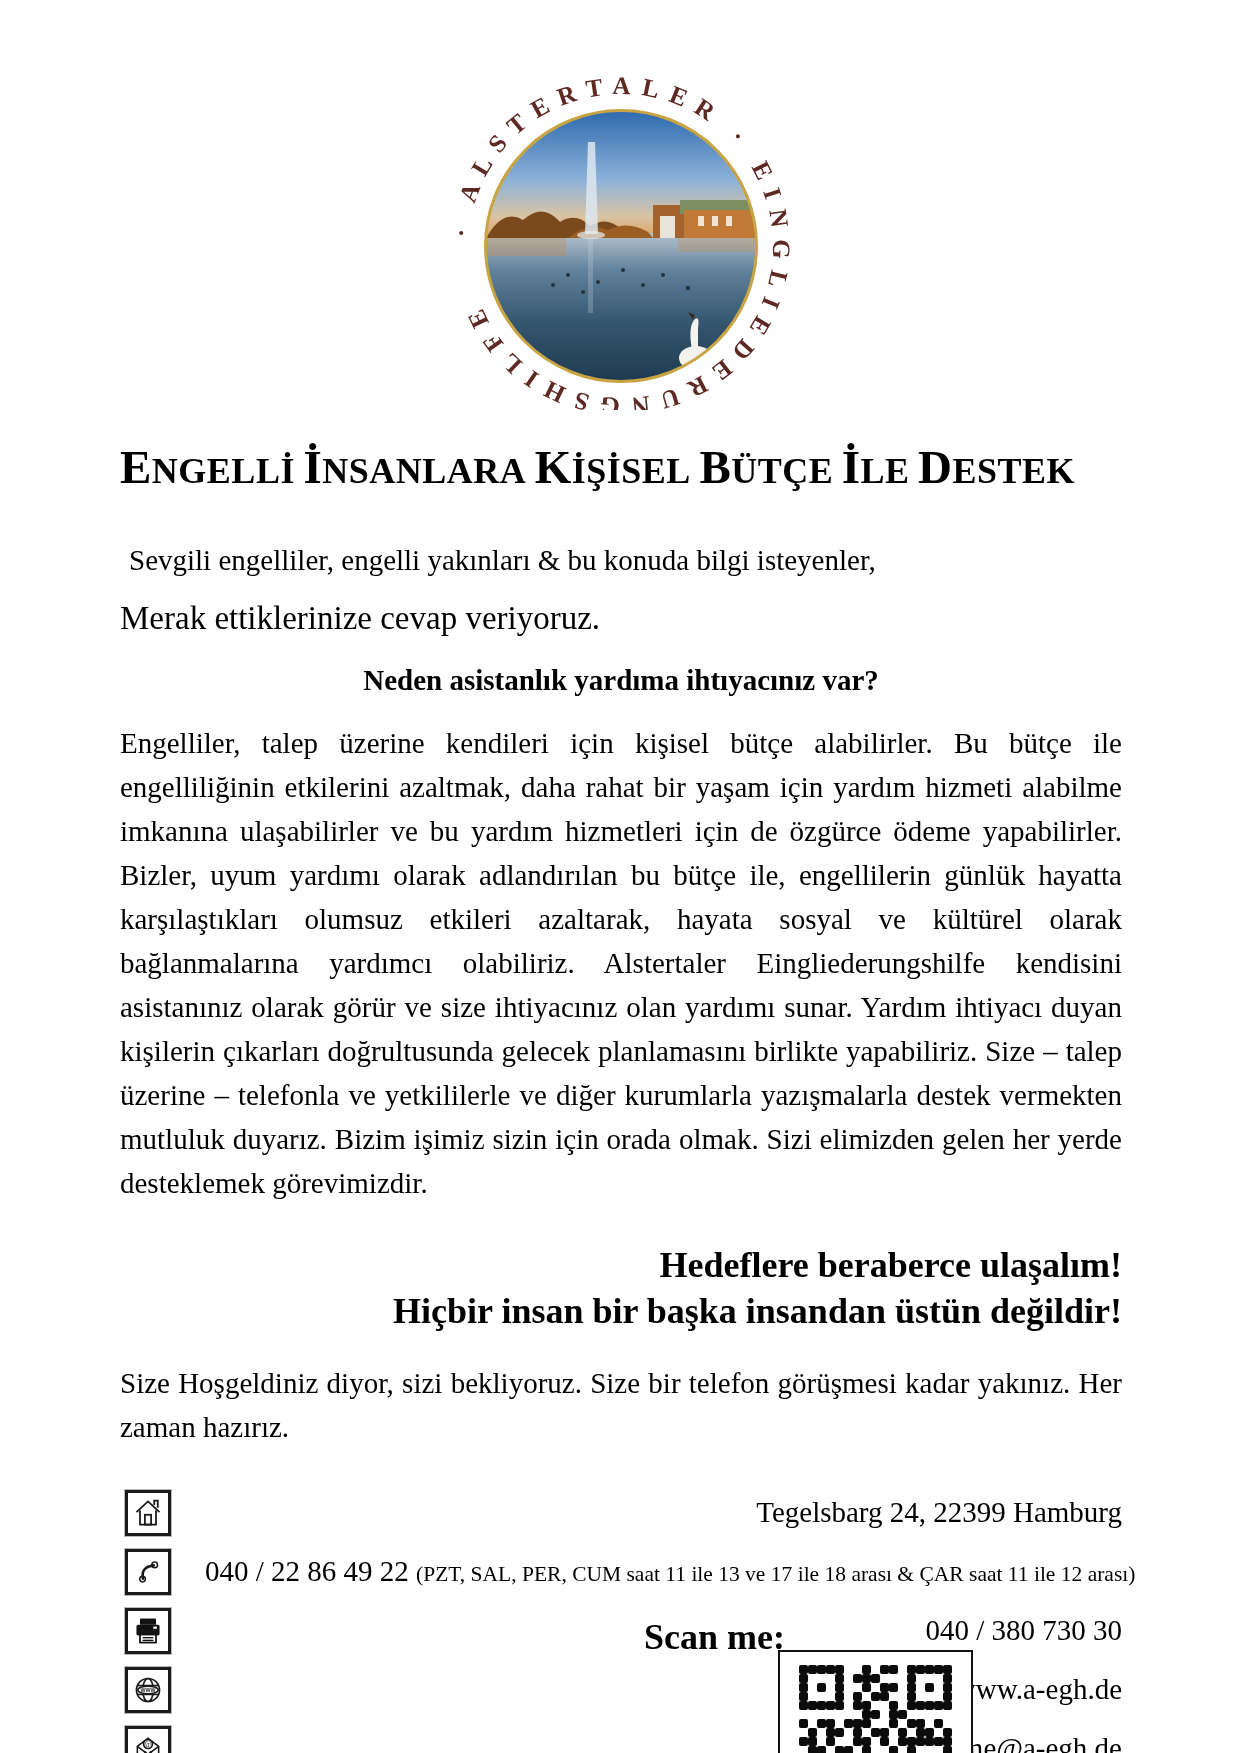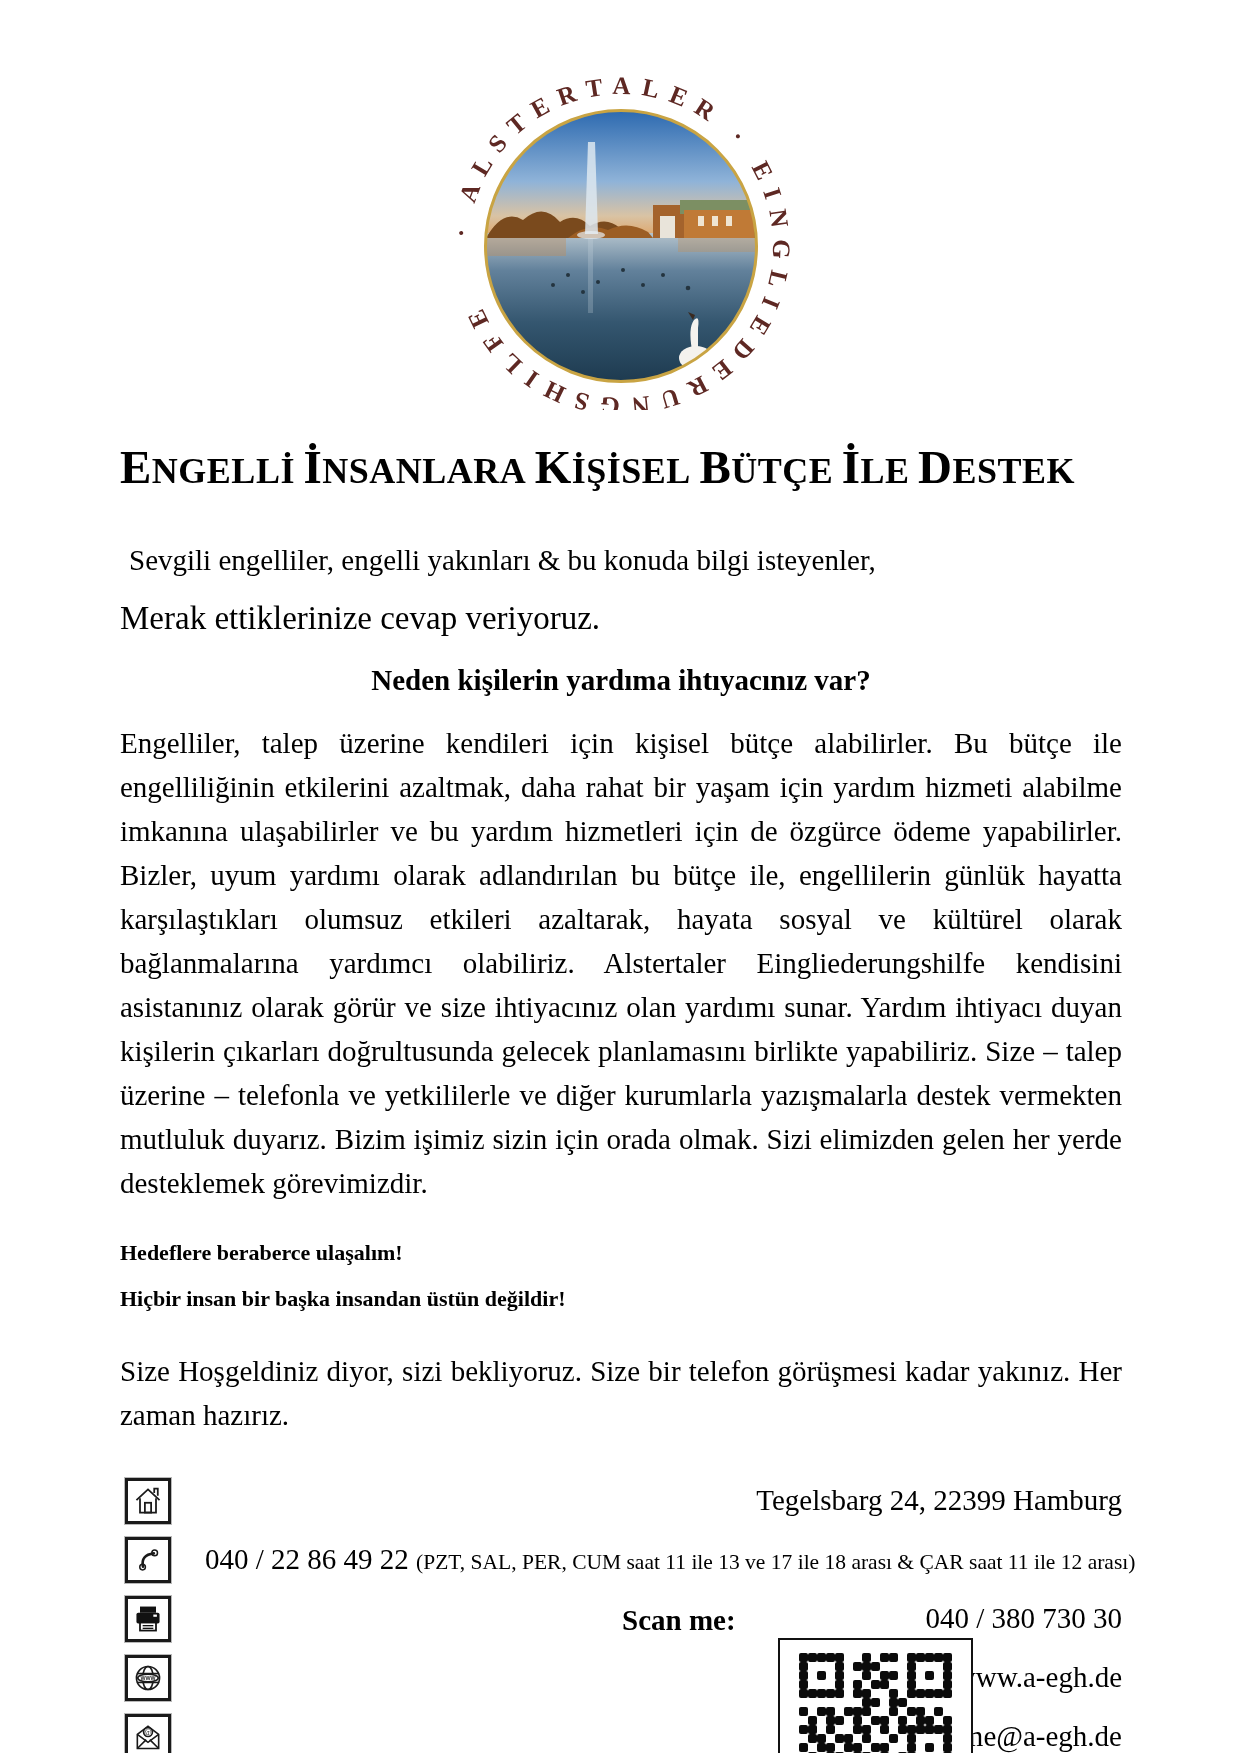"Neden kişilerin yardıma ihtıyacınız var?" p.sect-head { text: kişilerin -> asistanlık }
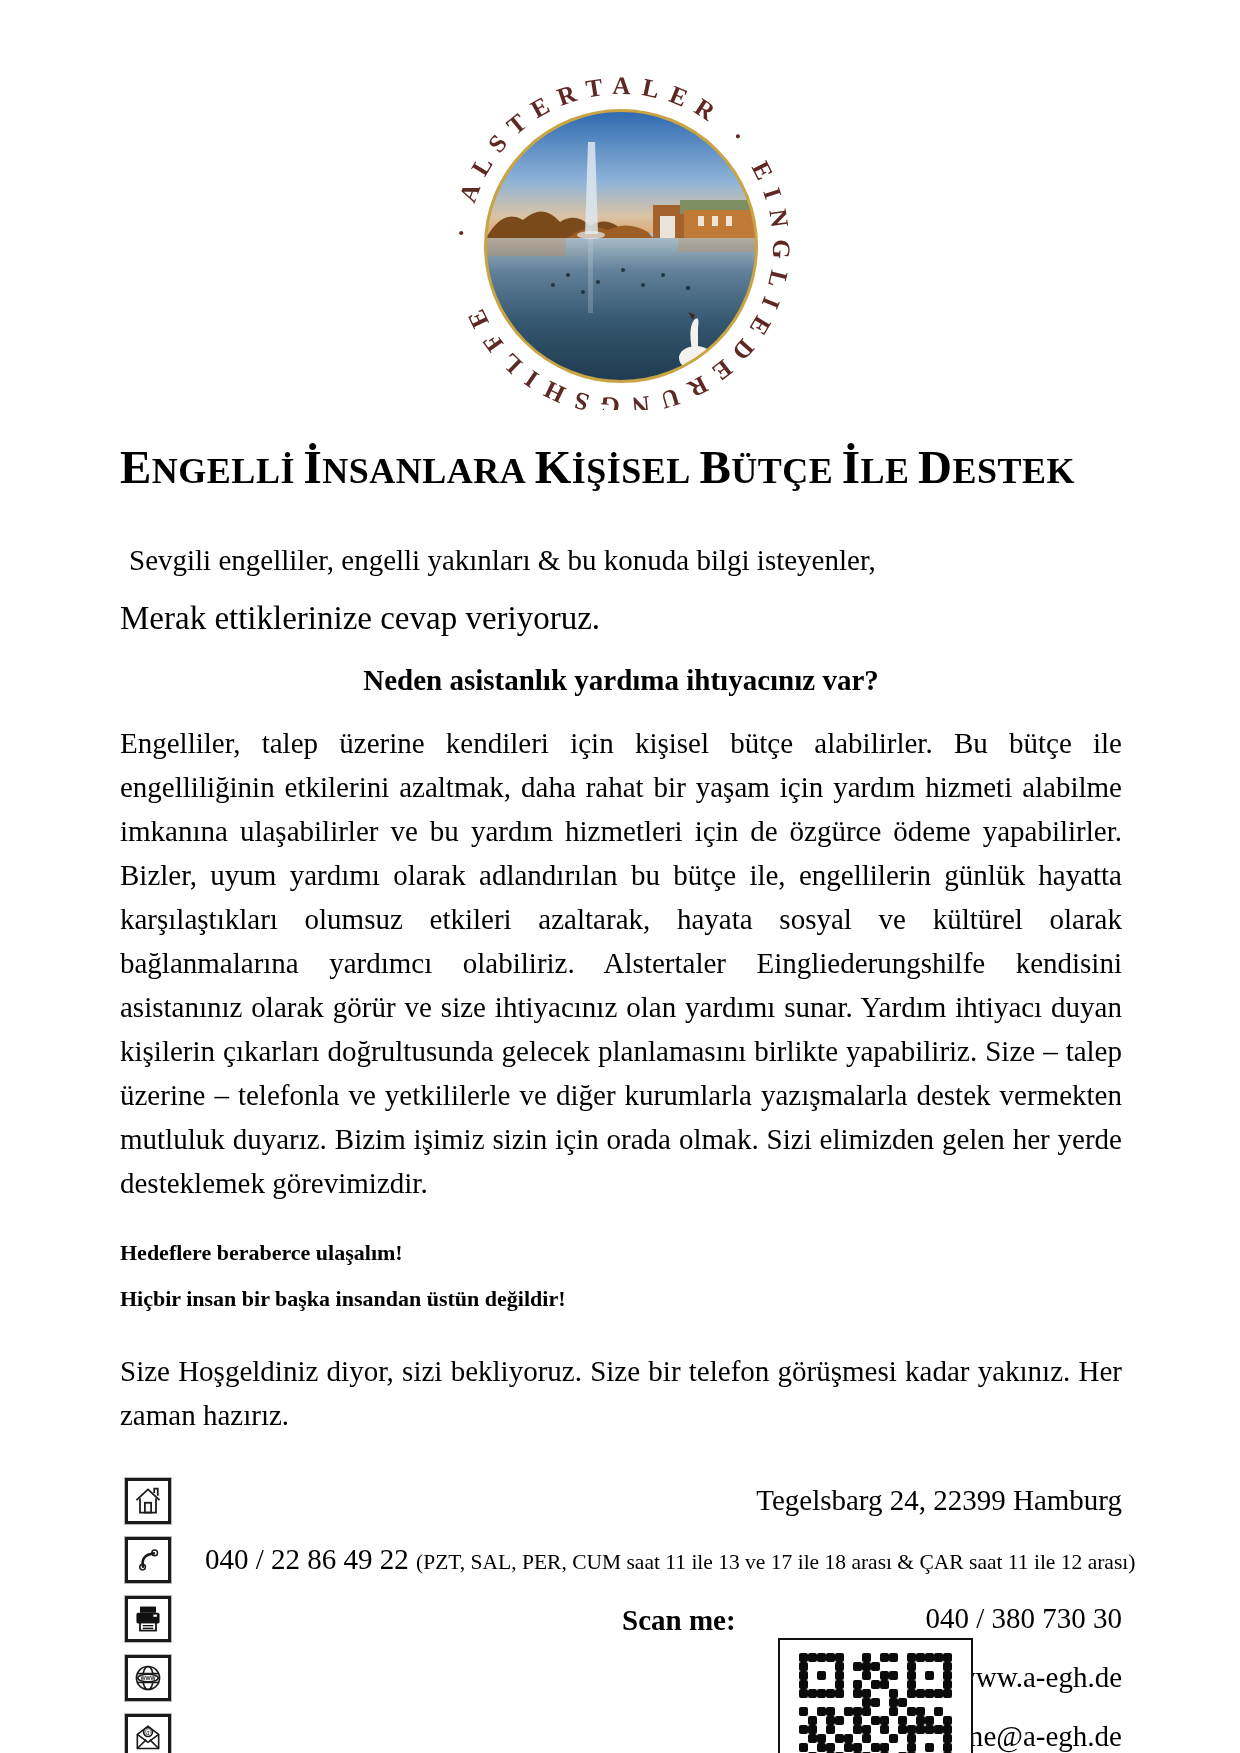"Hedeflere beraberce ulaşalım!" .slogan { font-size: 22px -> 36px; margin: 25px 0 0 -> 37px 0 0; text-align: left -> right }
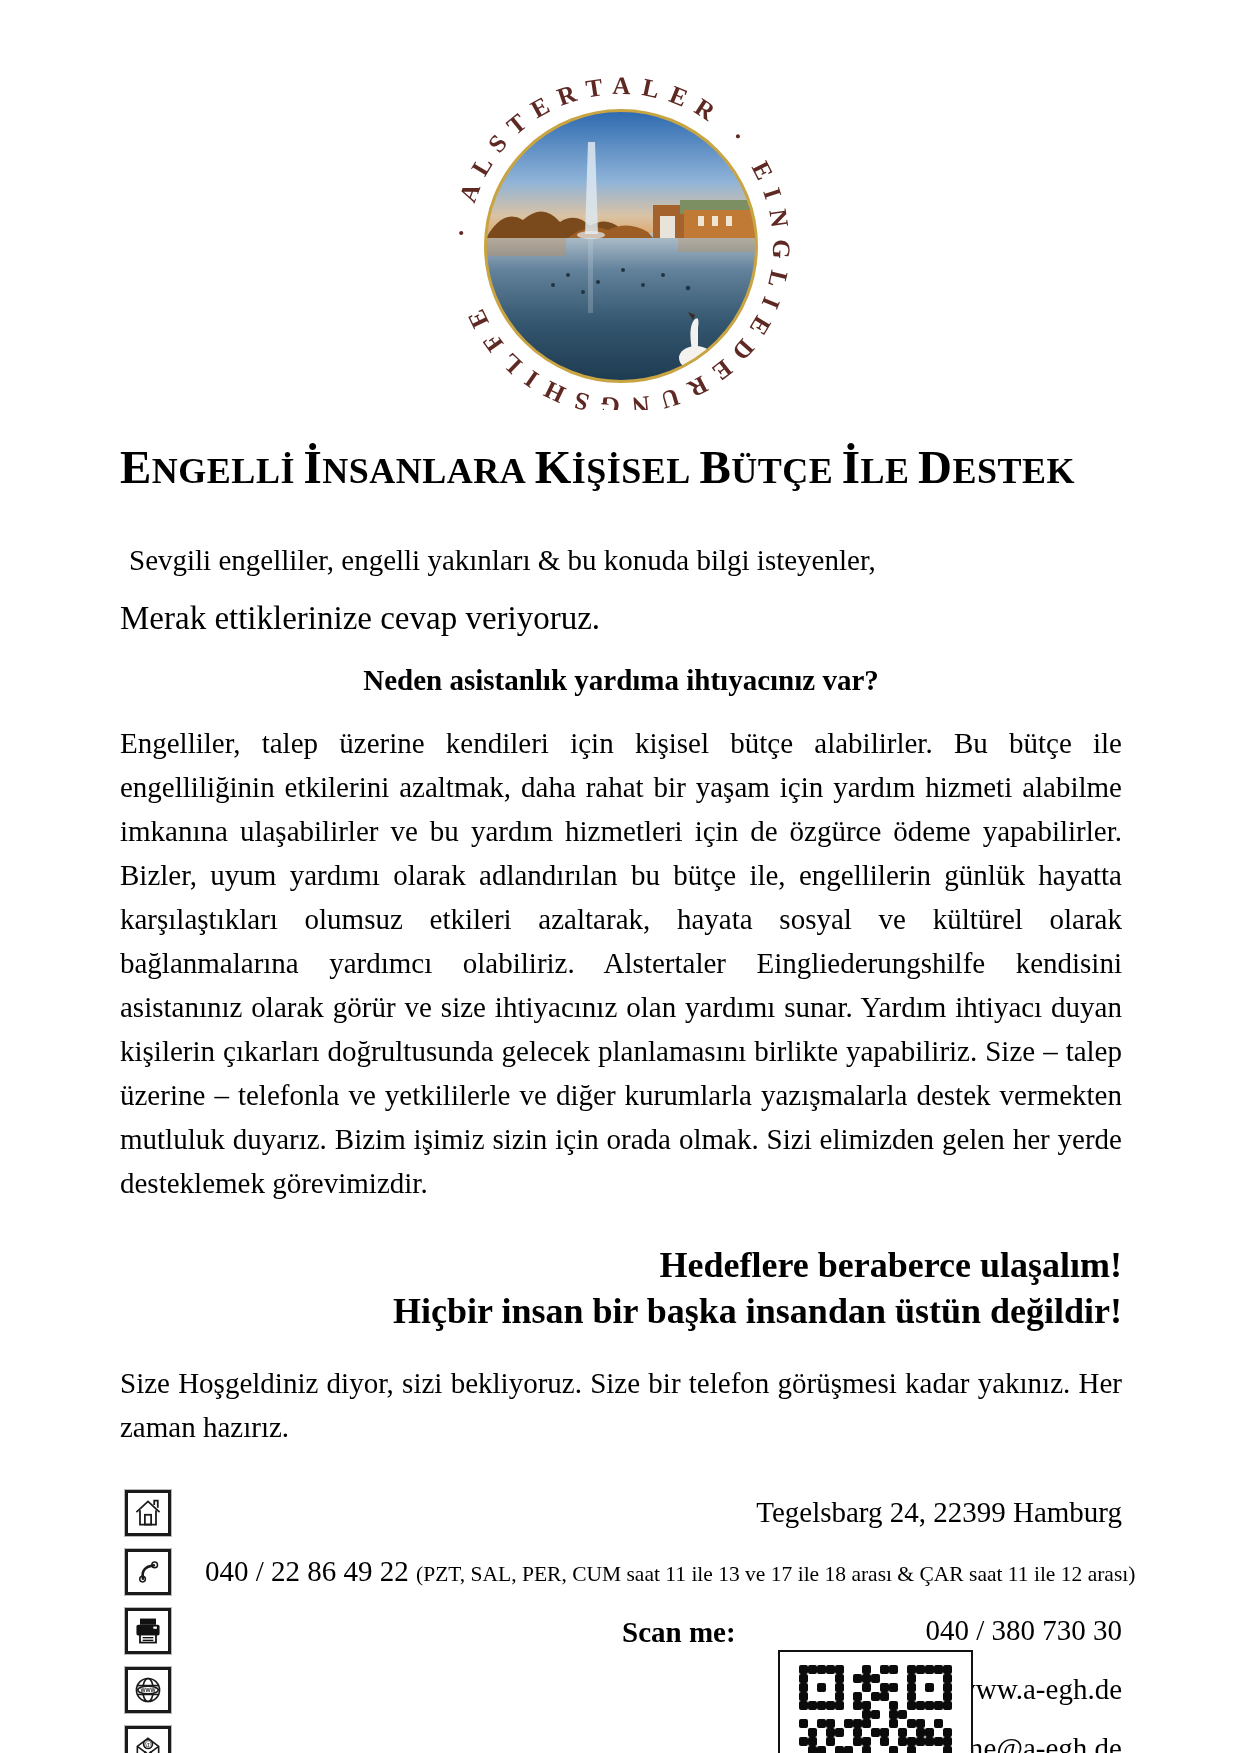"Scan me:" .scan-label { font-size: 29px -> 36px; left: 502px -> 524px }
